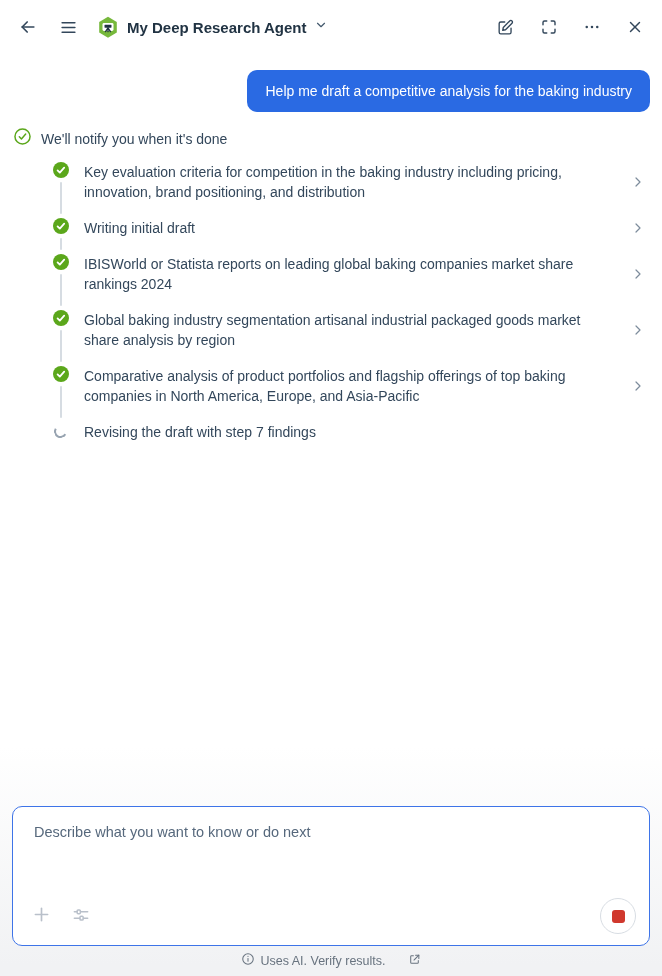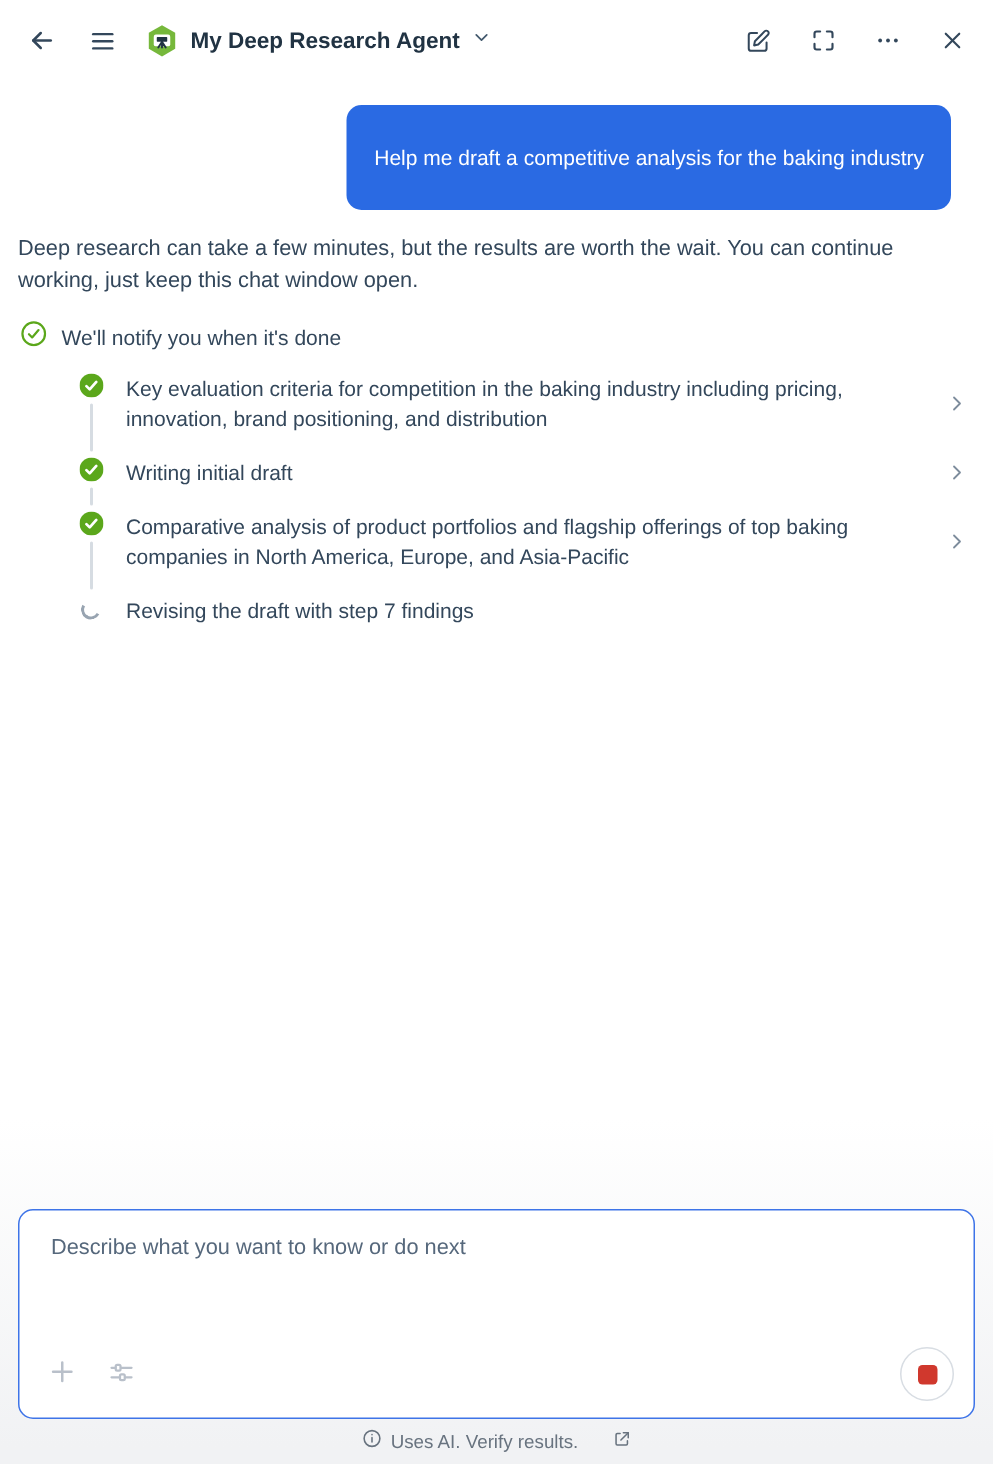"Help me draft a competitive" .user-bubble { margin: 16px 16px 0 auto -> 16px 0 0 auto; padding: 26px 18px -> 12px 18px }
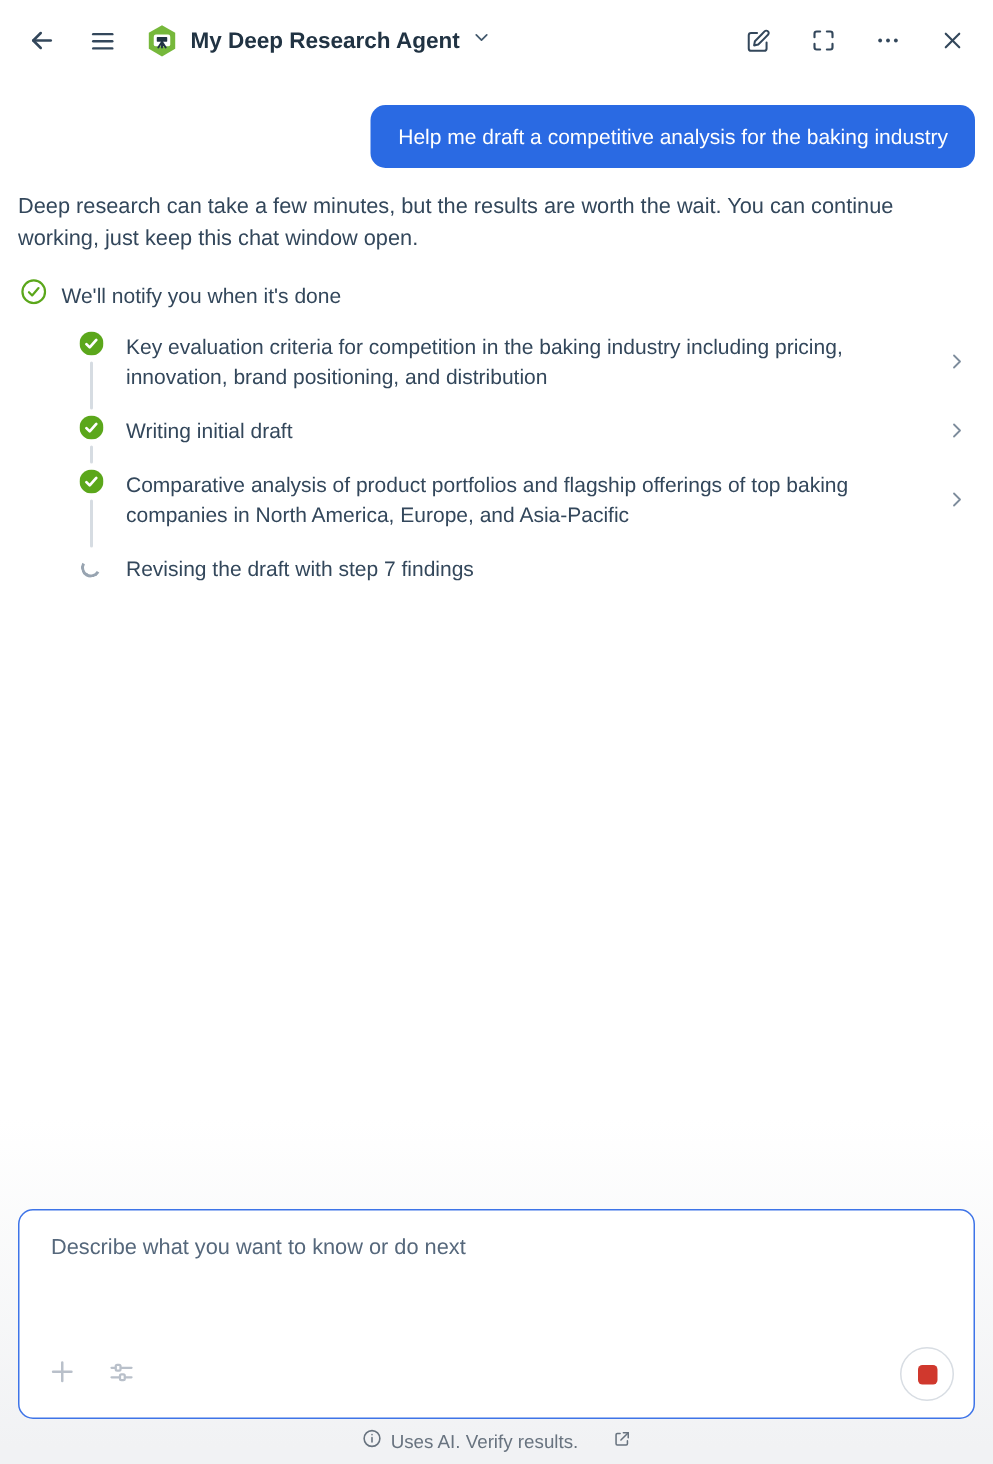"Deep research can take a" p.info-para { html: <p>Deep research can take a few minutes, but the results are worth the wait. You can continue working, just keep this chat window open.</p> -> none }
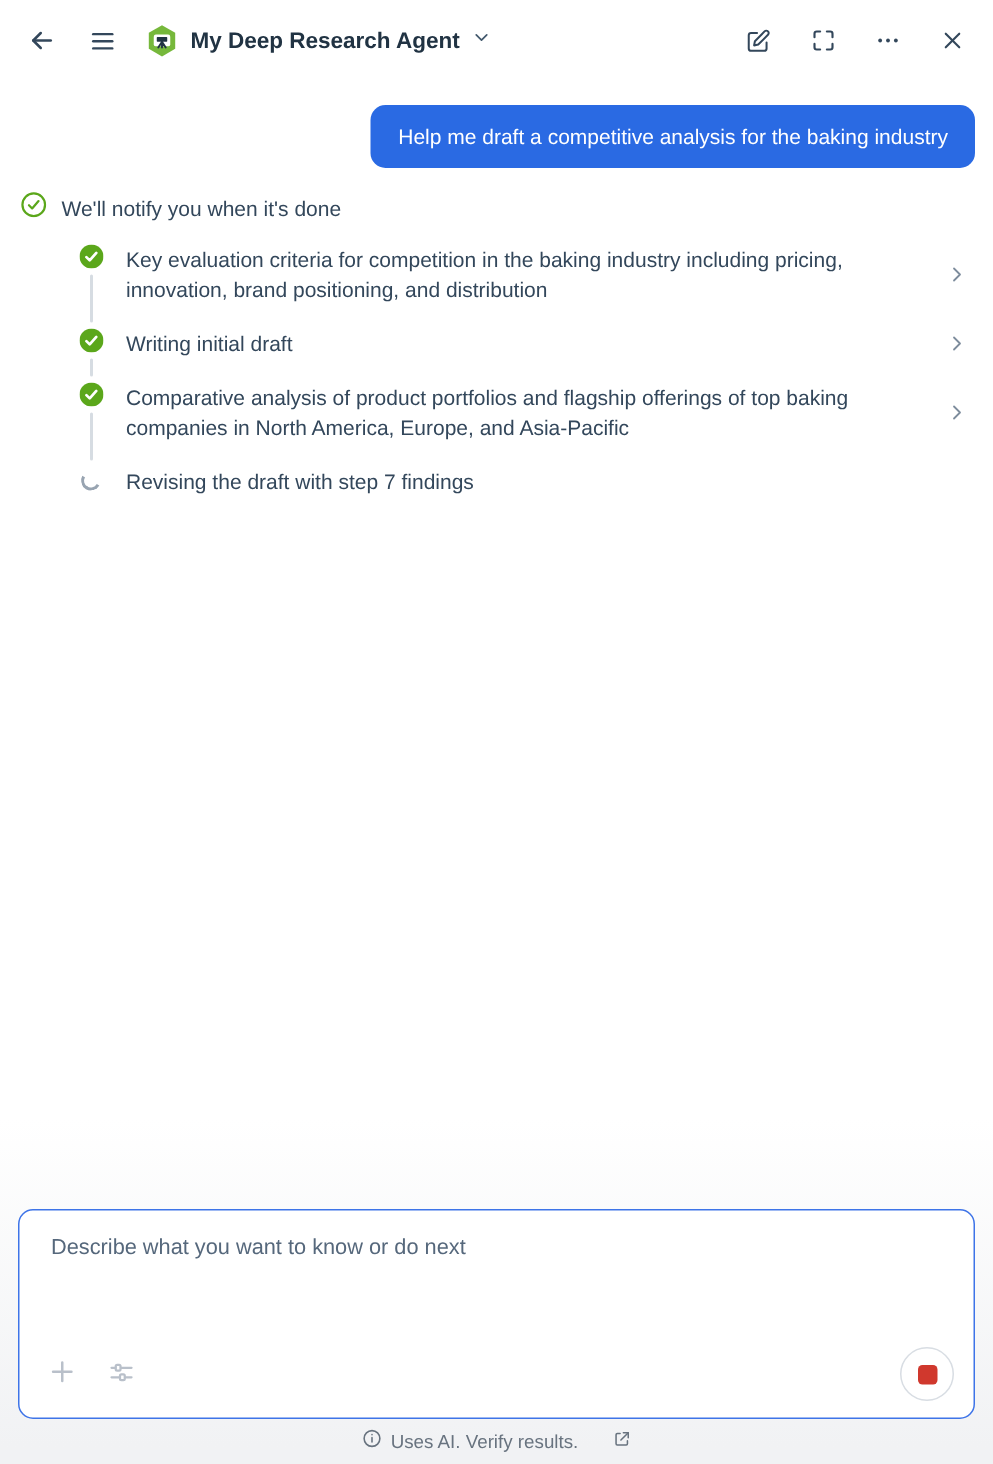"IBISWorld or Statista reports on" div.step { html: none -> <div> <div> <span><svg> <circle></circle> <path></path> </svg></span> <div></div> </div> <div>IBISWorld or Statista reports on leading global baking companies market share rankings 2024</div> <span> <svg> <path></path> </svg> </span> </div> }
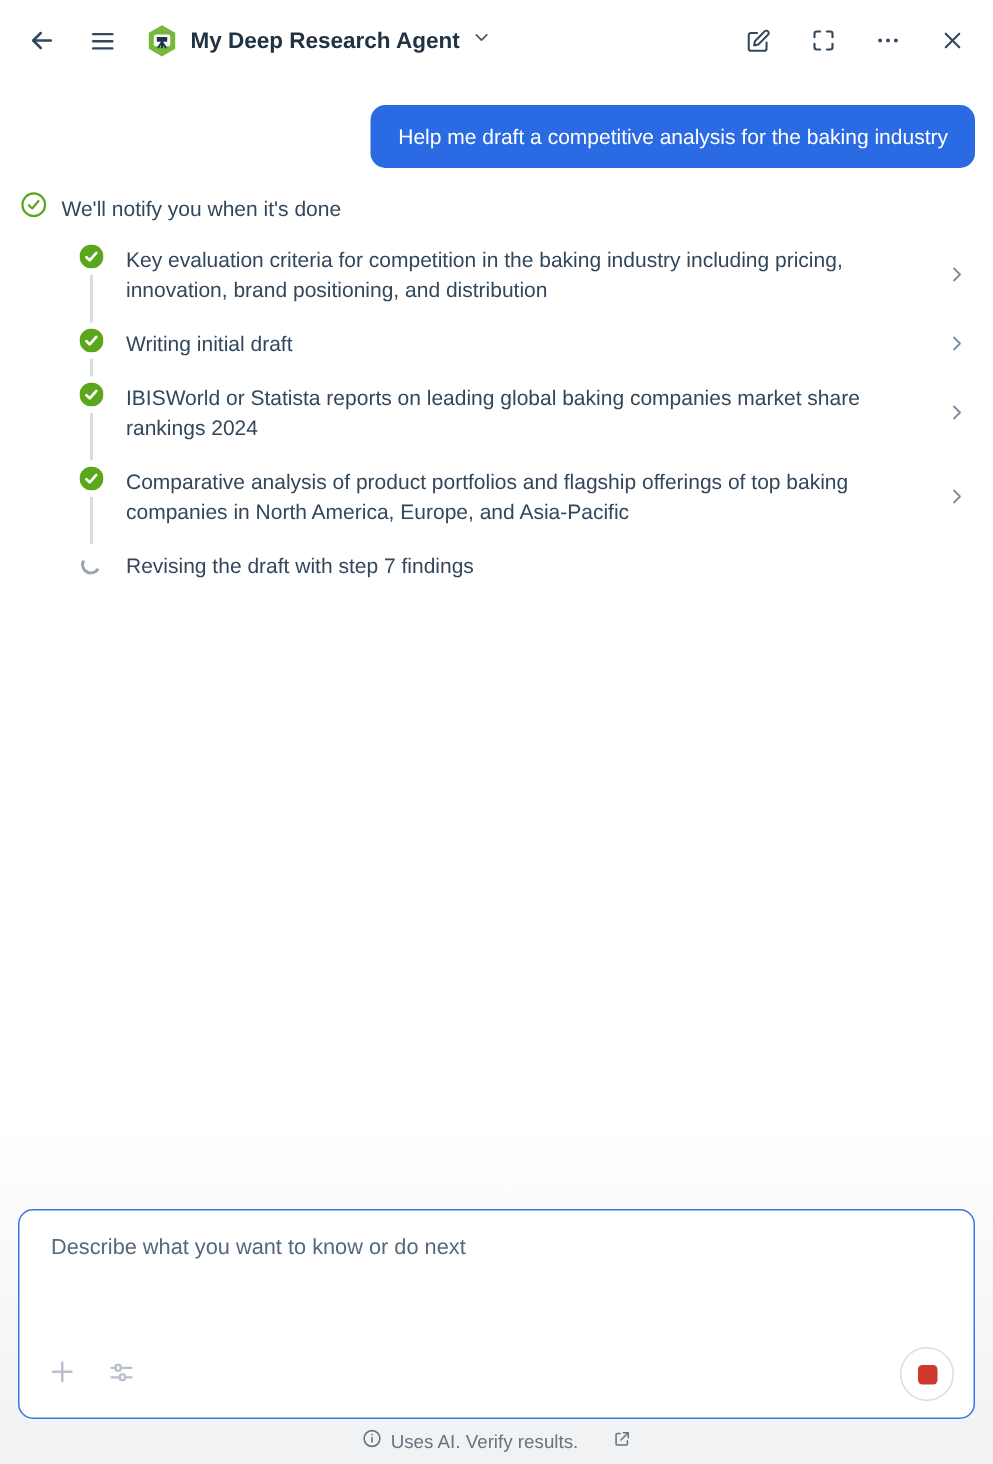"Global baking industry segmentation" div.step { html: none -> <div> <div> <span><svg> <circle></circle> <path></path> </svg></span> <div></div> </div> <div>Global baking industry segmentation artisanal industrial packaged goods market share analysis by region</div> <span> <svg> <path></path> </svg> </span> </div> }
